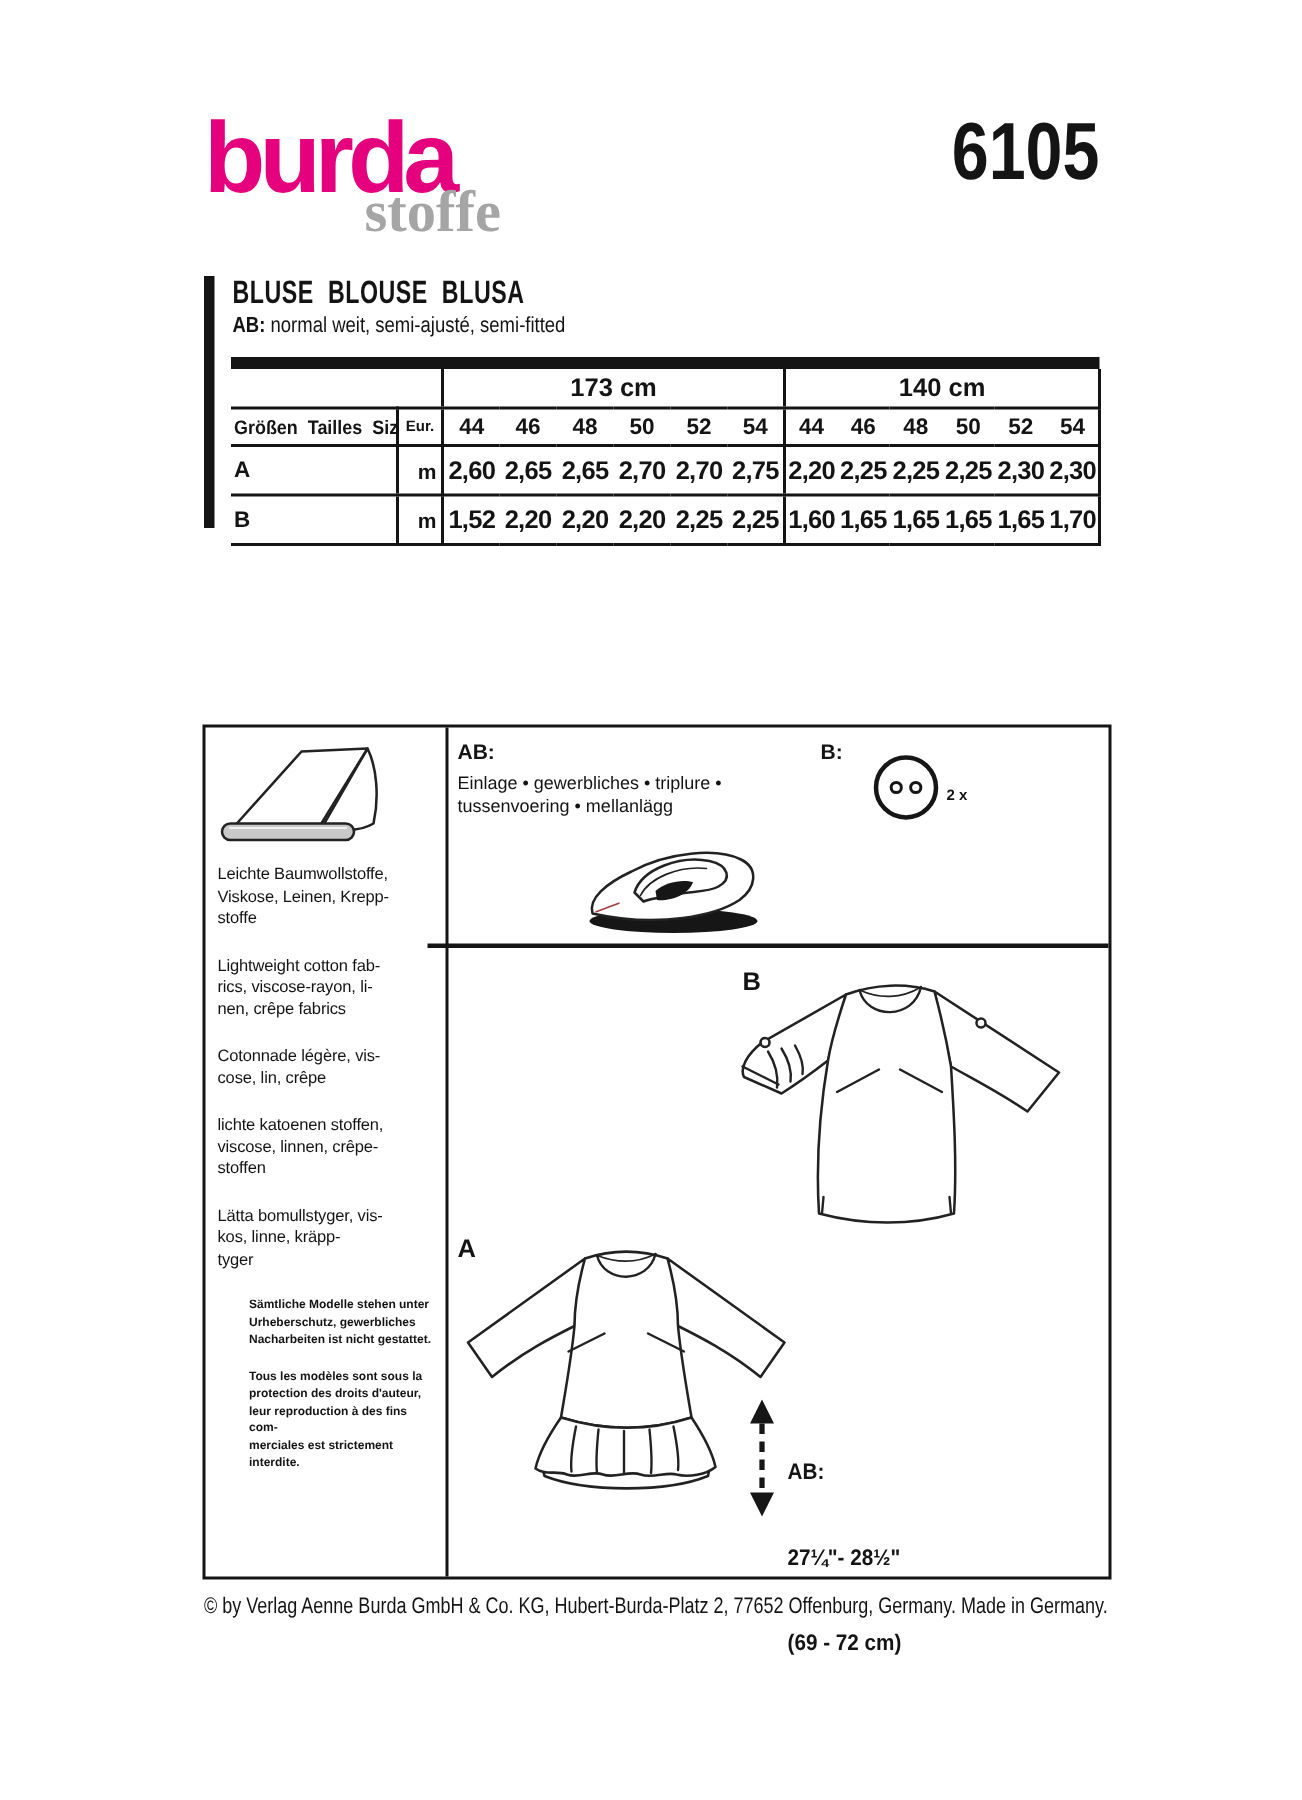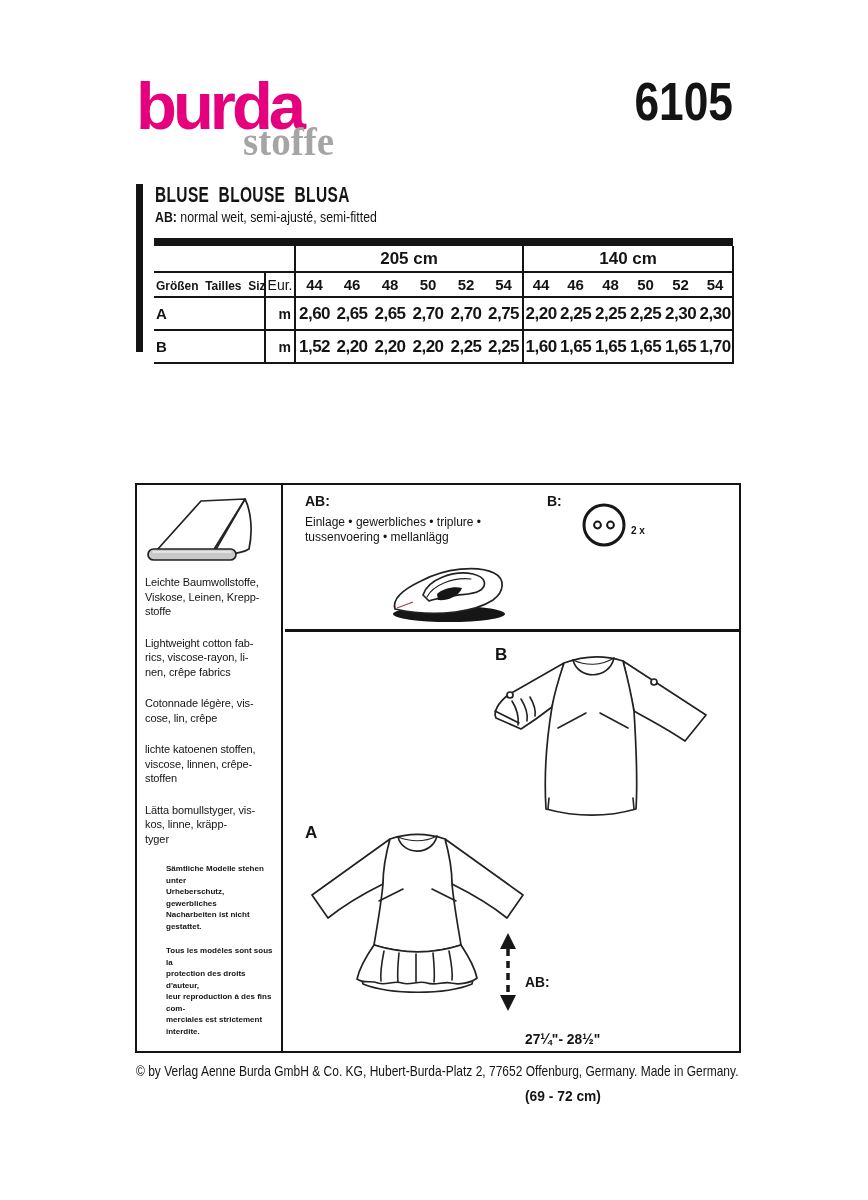"205 cm" td.c-grp { text: 205 -> 173 }
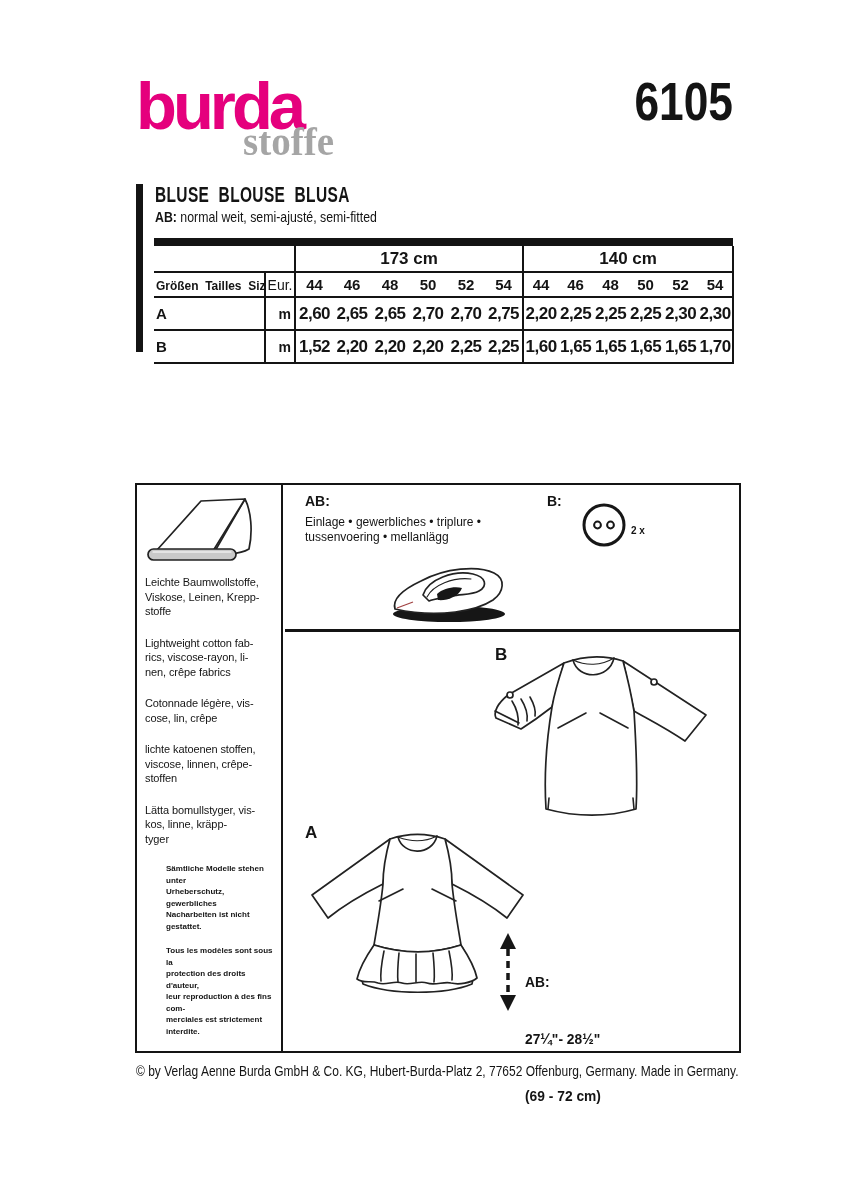"Eur." .c-eur { font-size: 14px -> 10px; font-weight: normal -> bold }
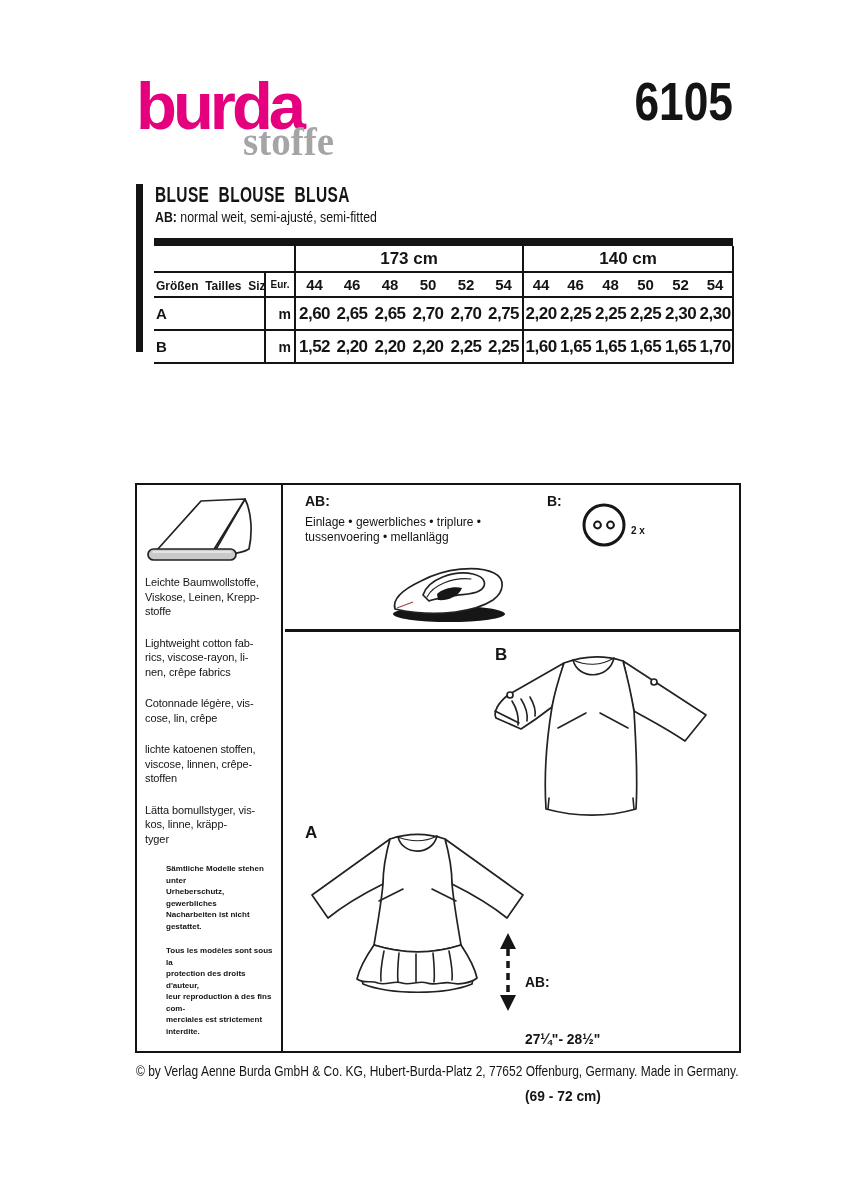"Leichte Baumwollstoffe," .panel-left { width: 146px -> 162px }
